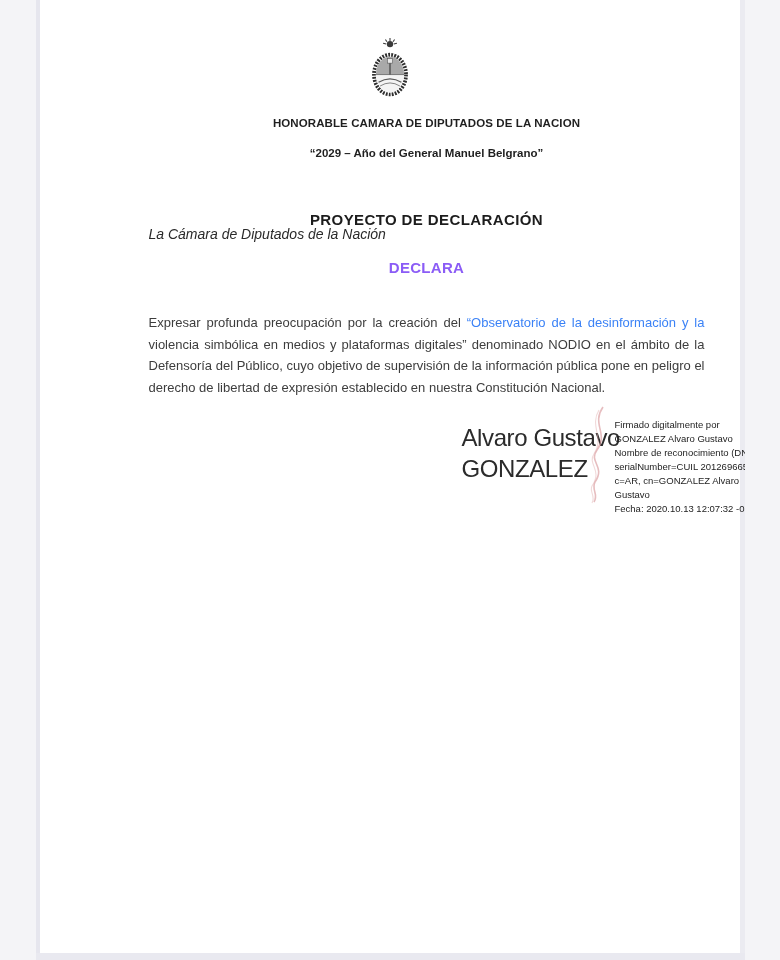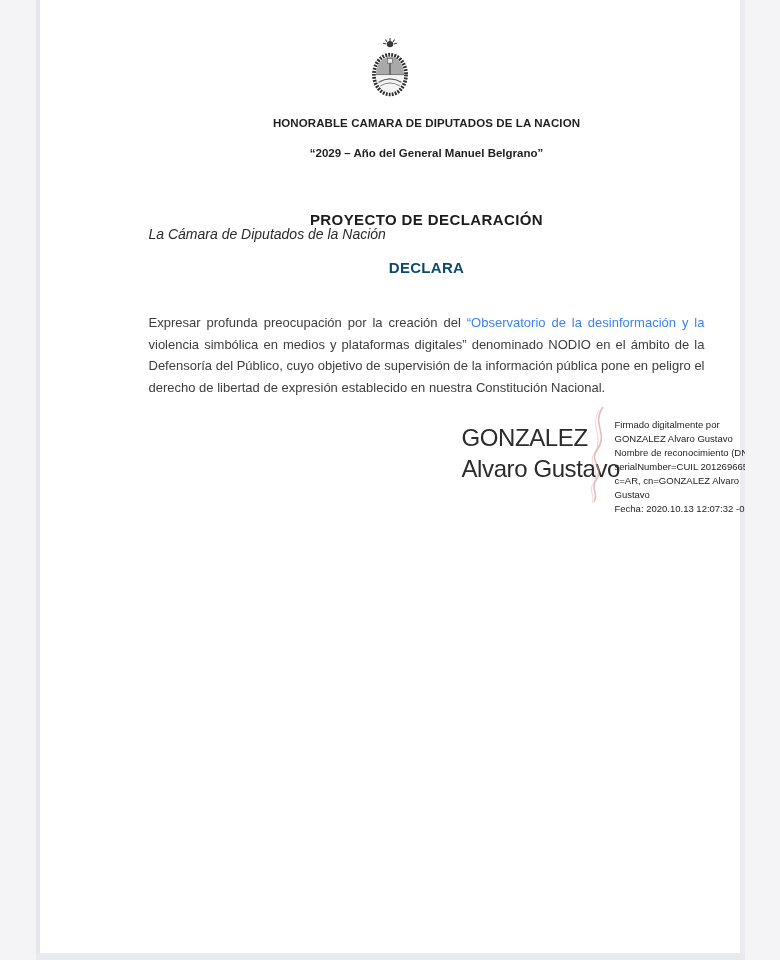"DECLARA" .declara { color: #0c4a6e -> #8b5cf6 }
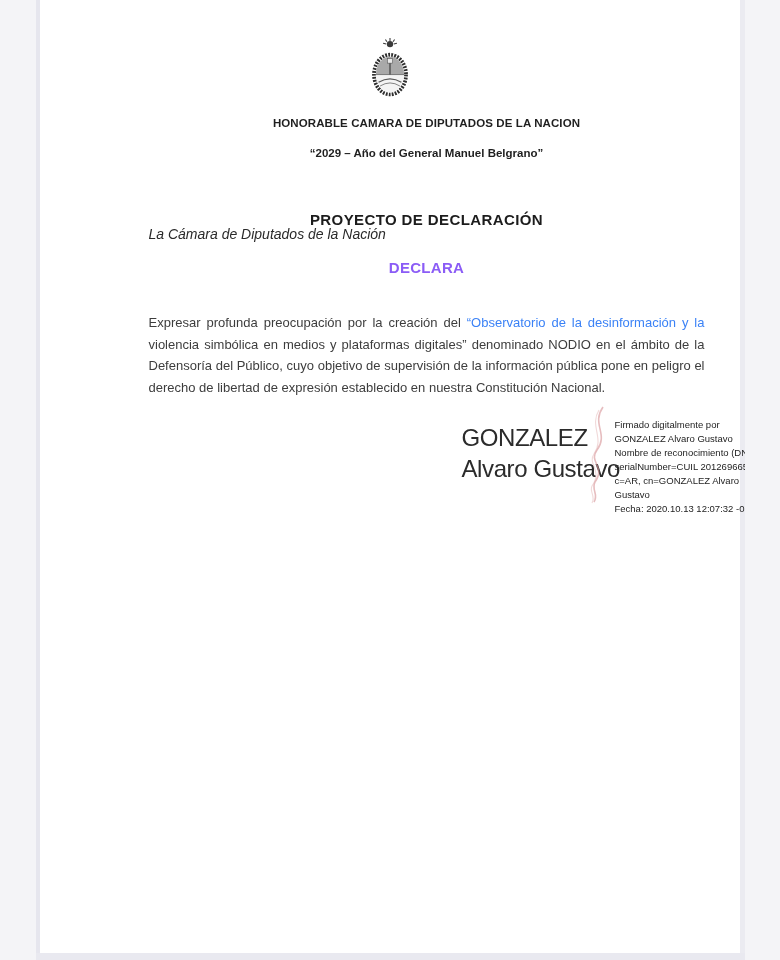"GONZALEZ" div { order: before "Alvaro Gustavo" -> after "Alvaro Gustavo" }
